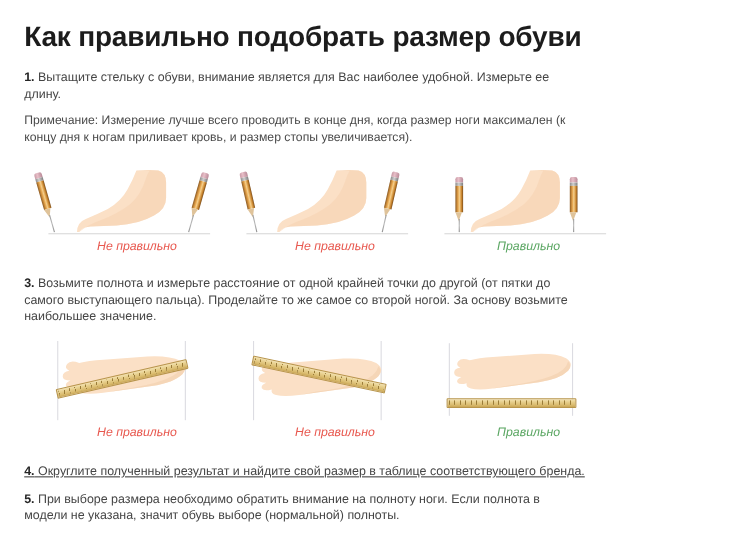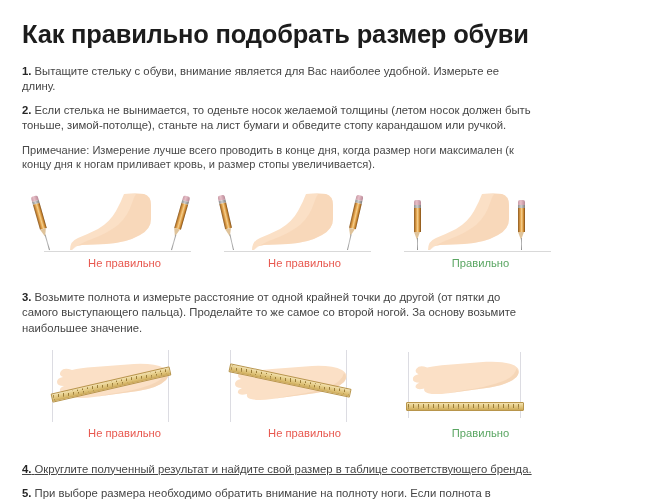"2. Если стелька не вынимается," p.para { html: <p> <span>2.</span> <span>Если стелька не вынимается, то оденьте носок желаемой толщины (летом носок должен быть тоньше, зимой-потолще), станьте на лист бумаги и обведите стопу карандашом или ручкой.</span> </p> -> none }
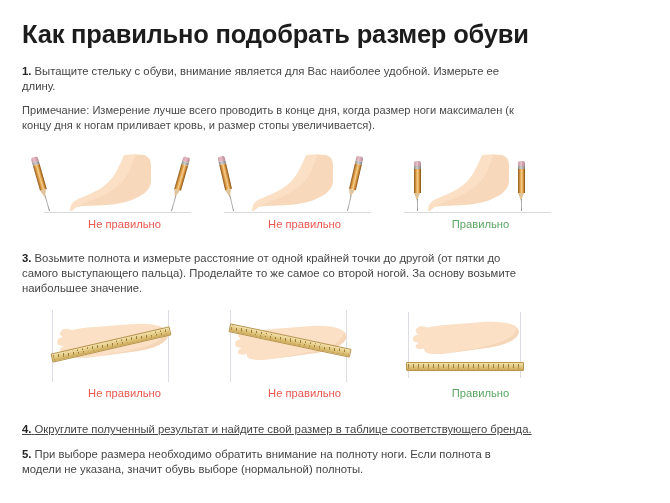"Не правильно" .caption { font-style: none -> italic }
